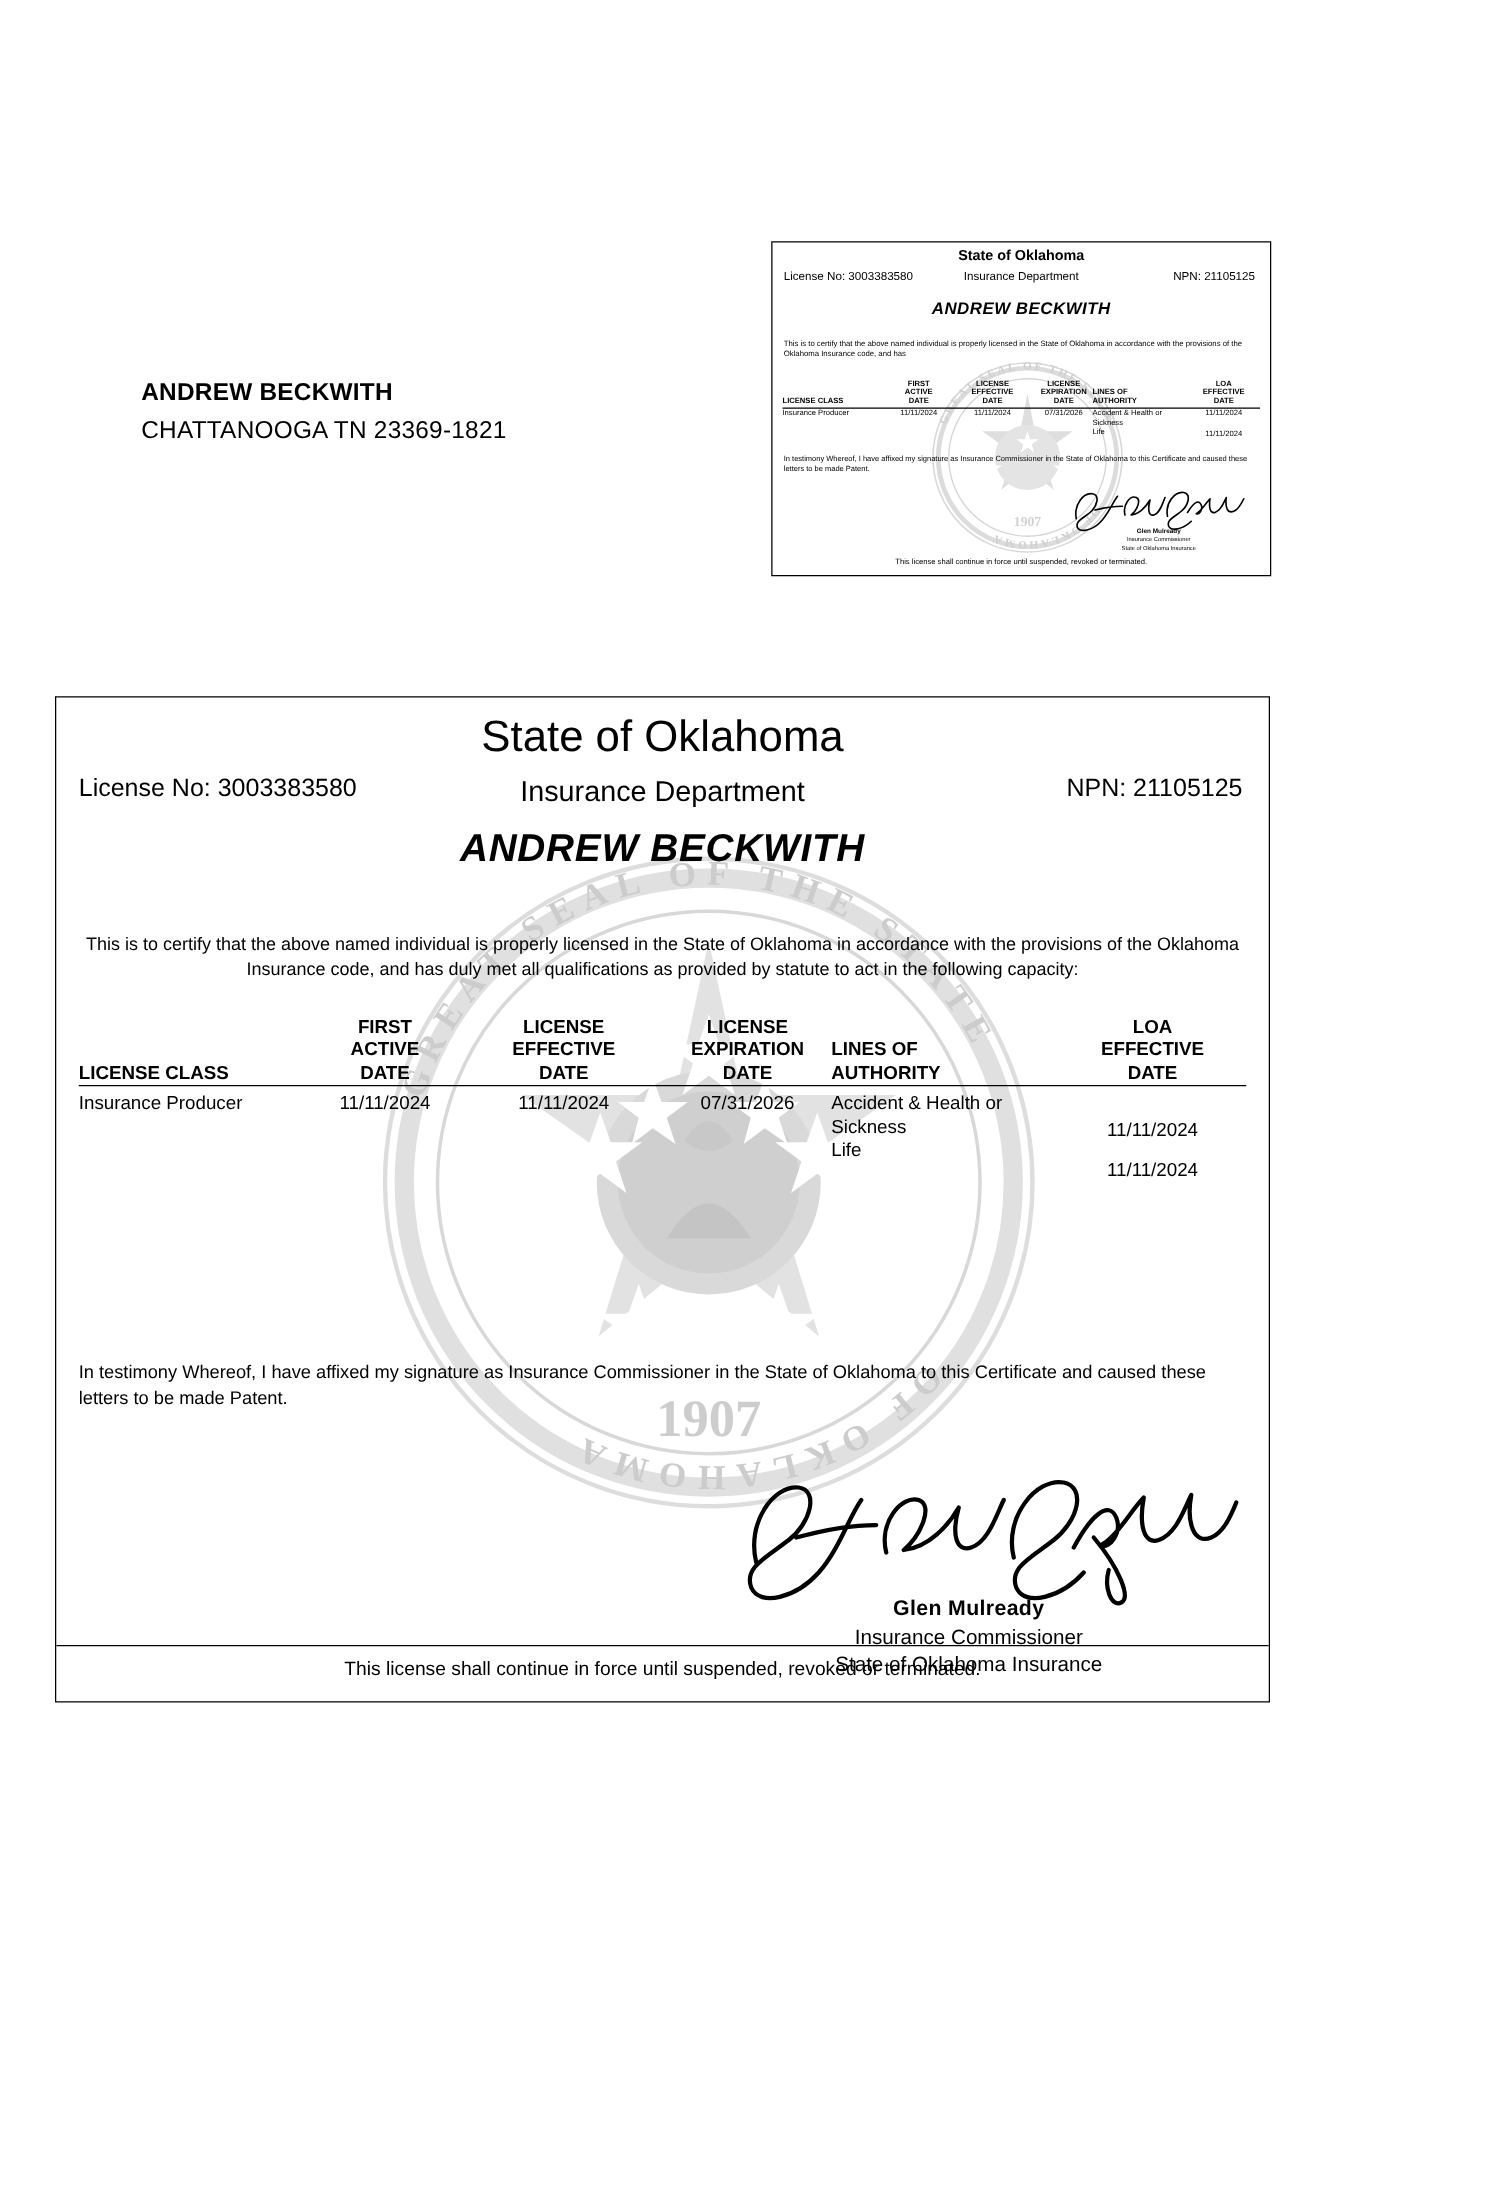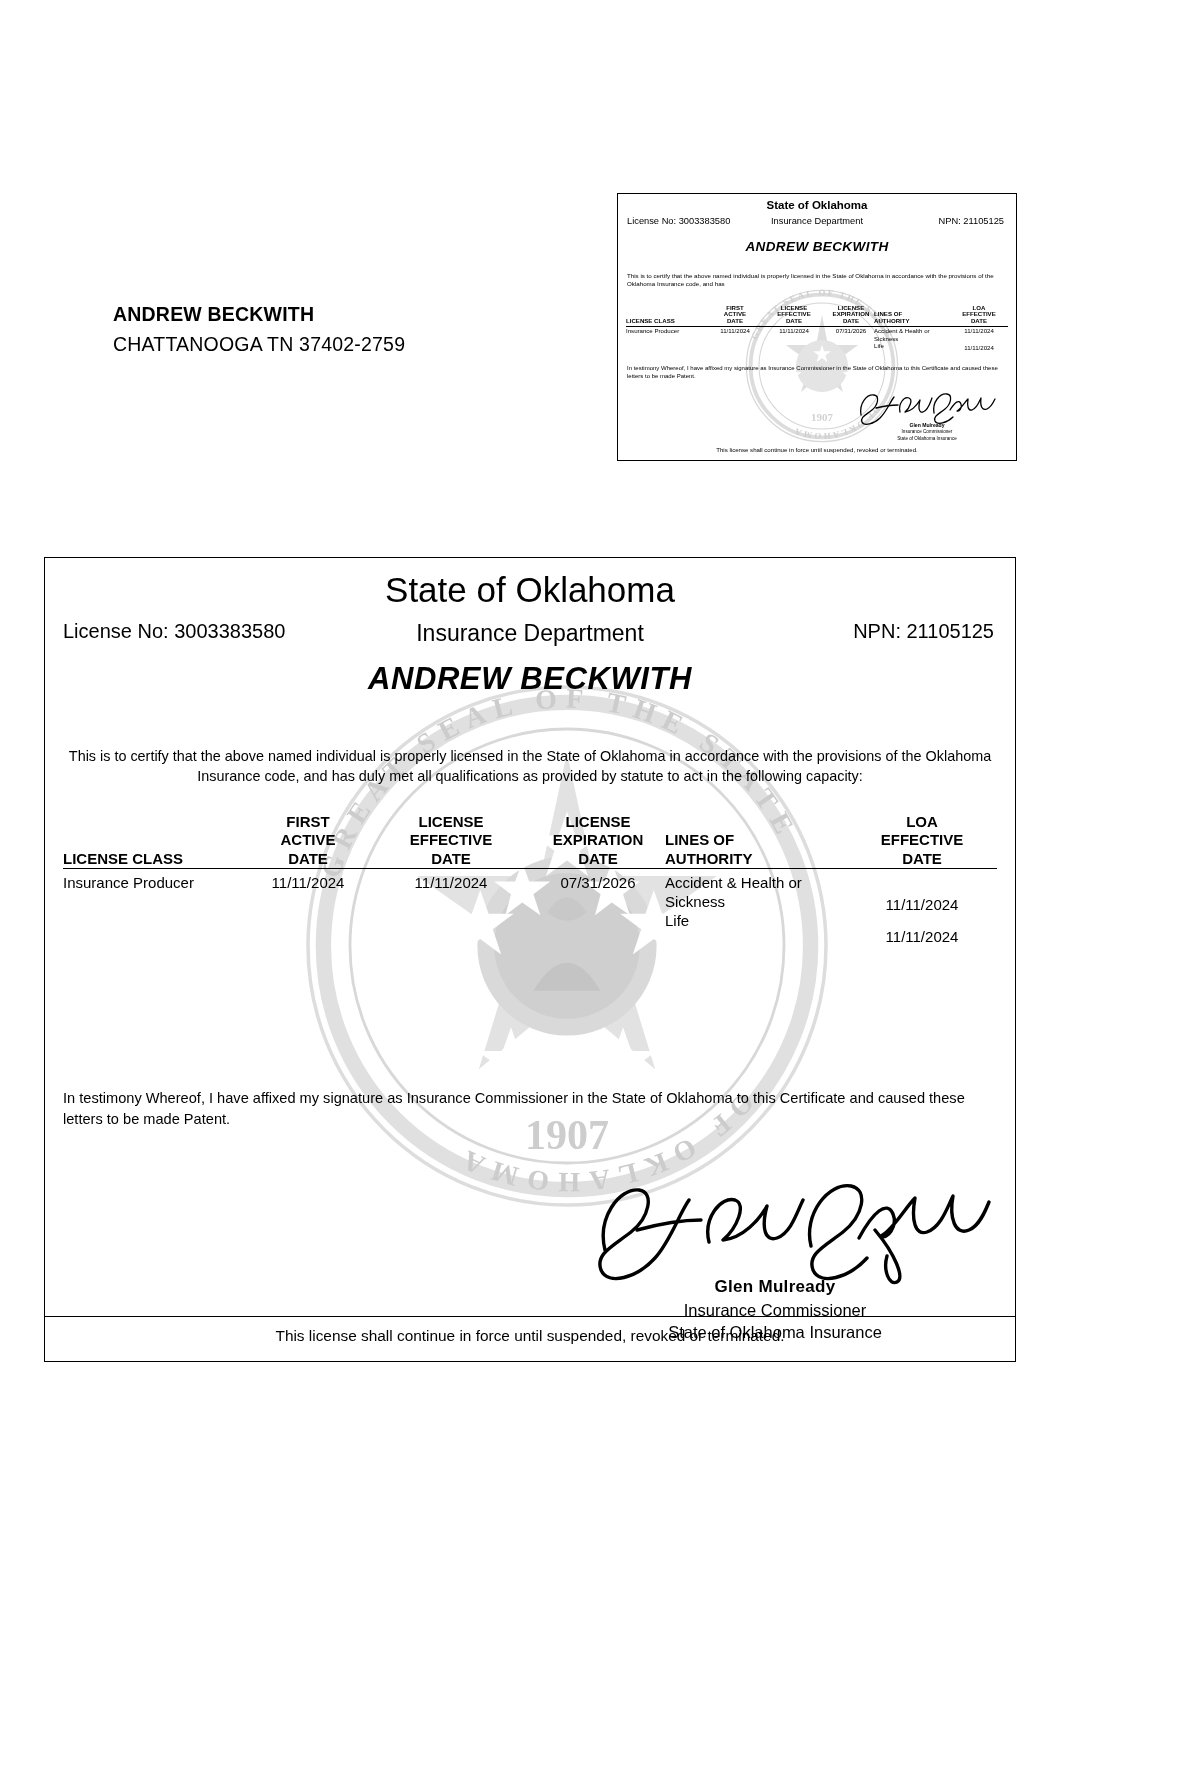"CHATTANOOGA TN 37402-2759" div.address-line { text: 37402-2759 -> 23369-1821 }
